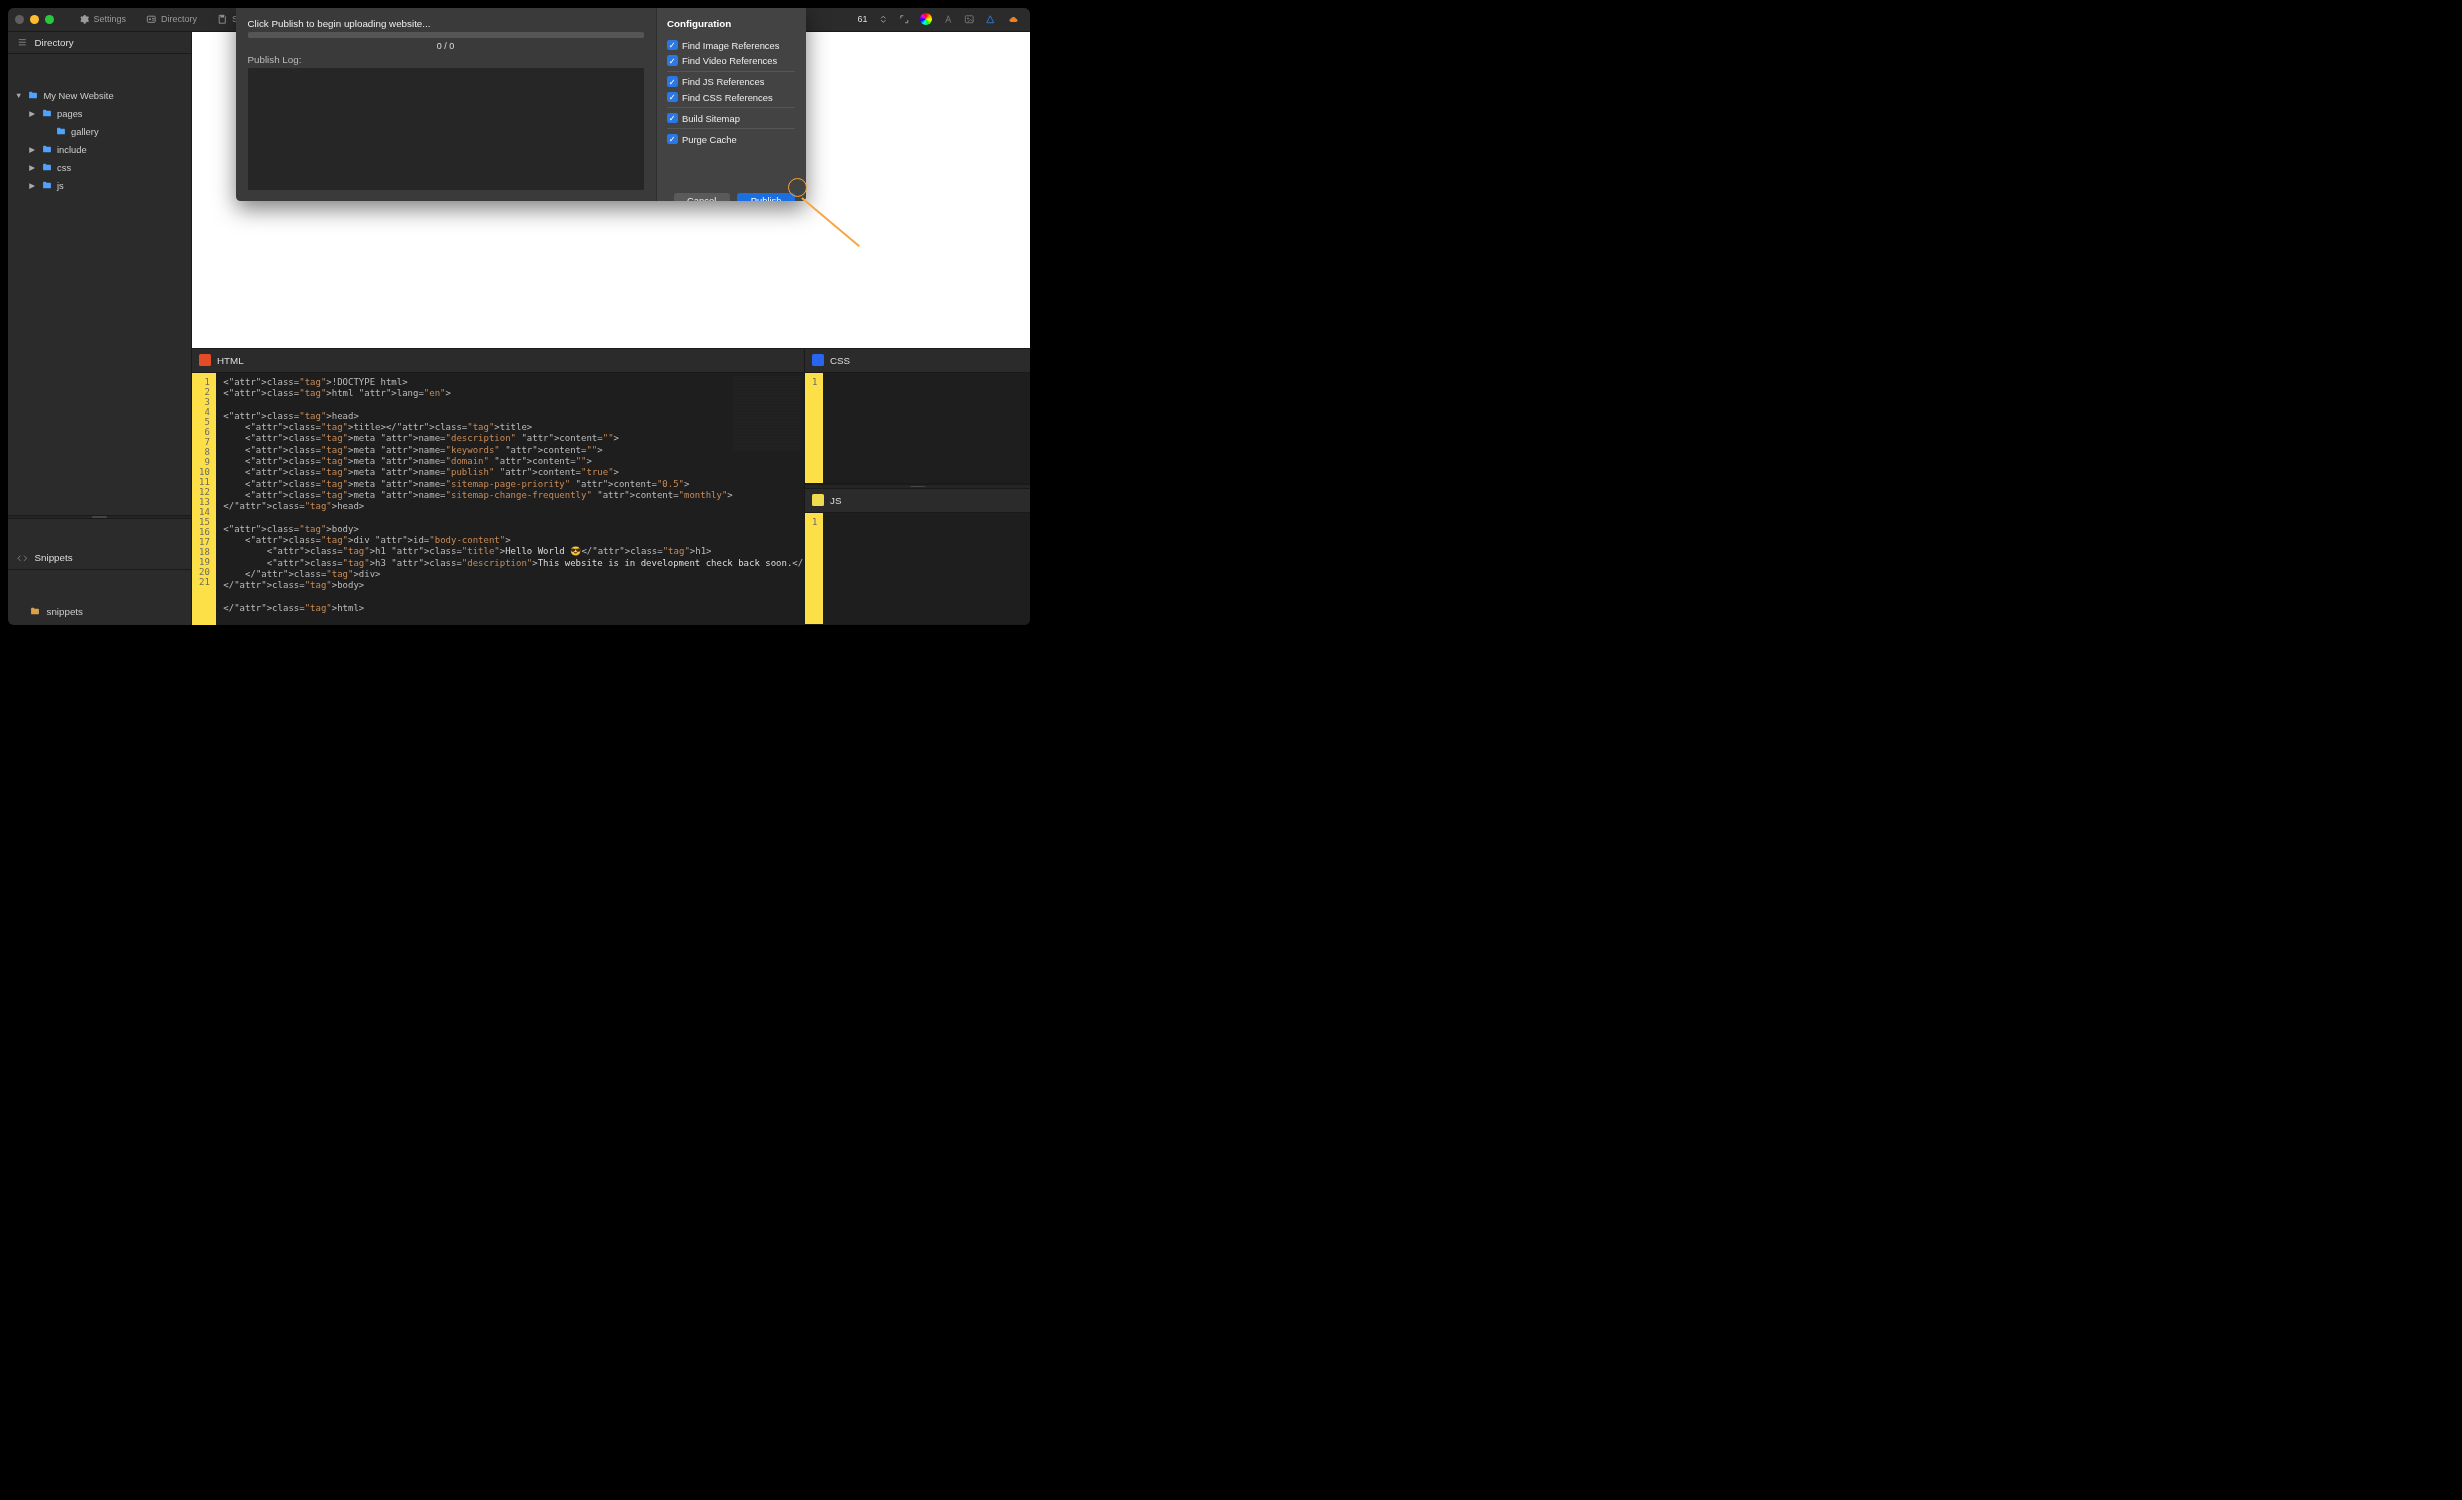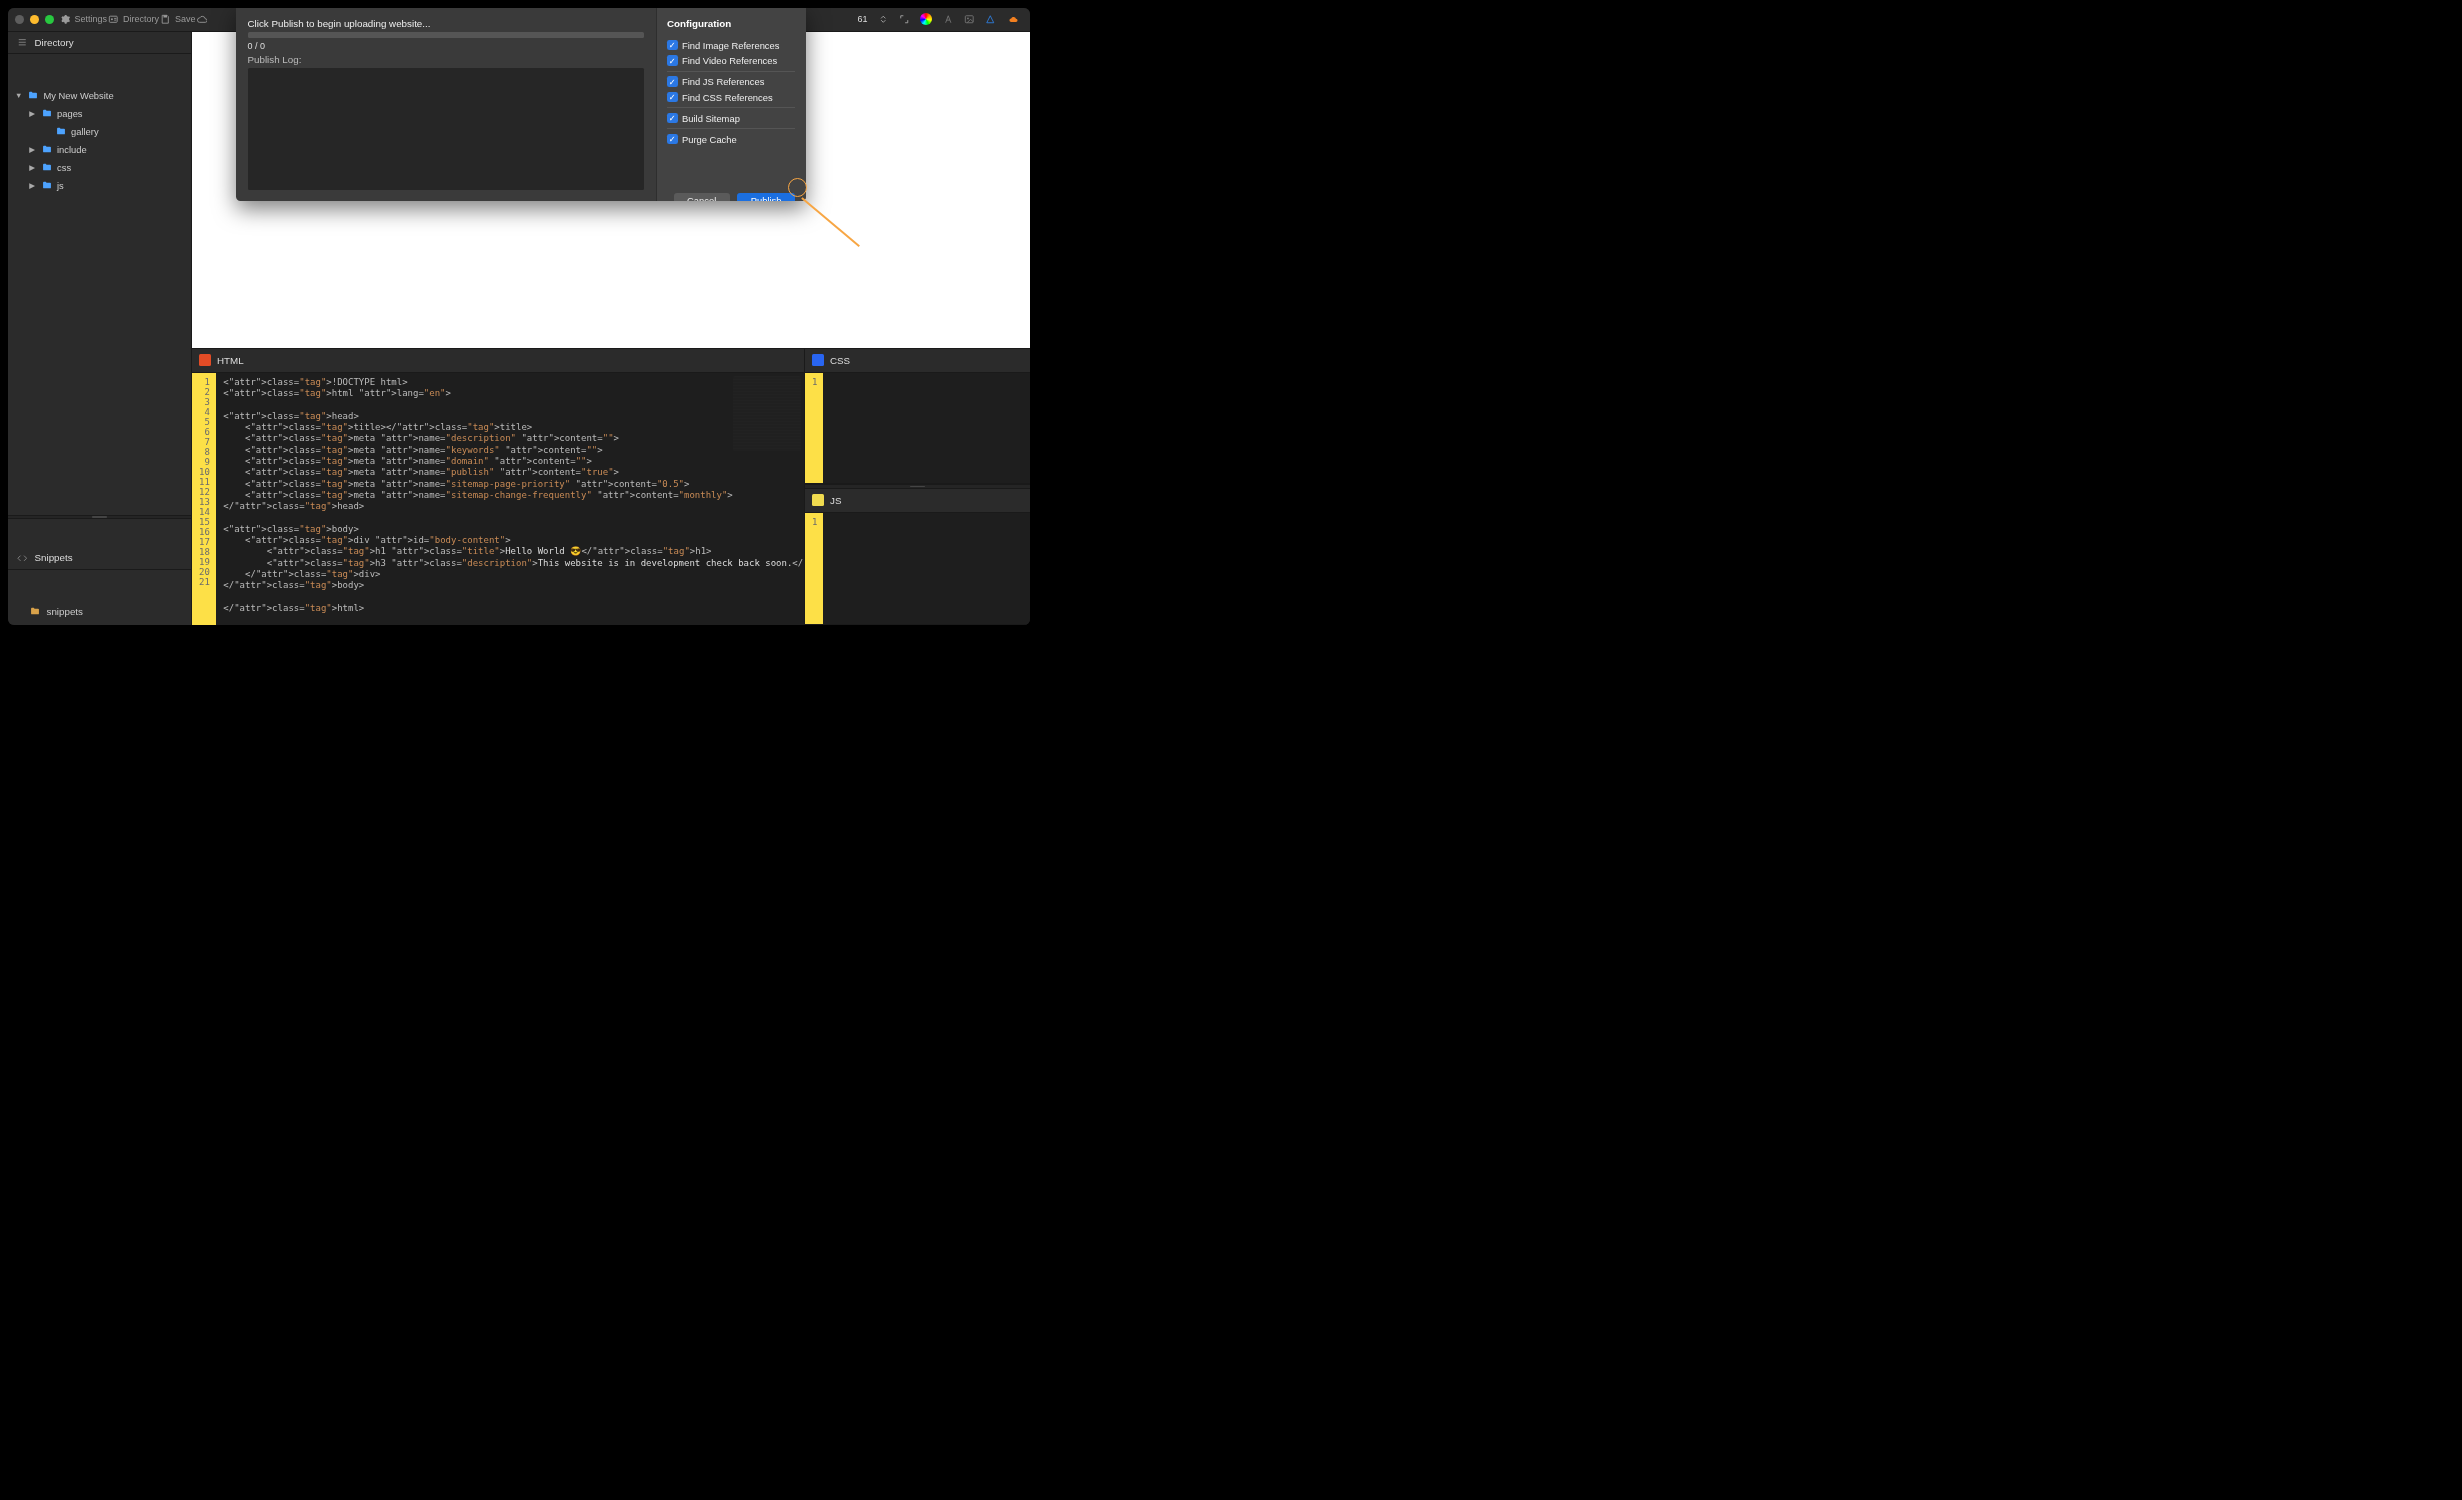"Settings" .toolbar { gap: 1px -> 20px }
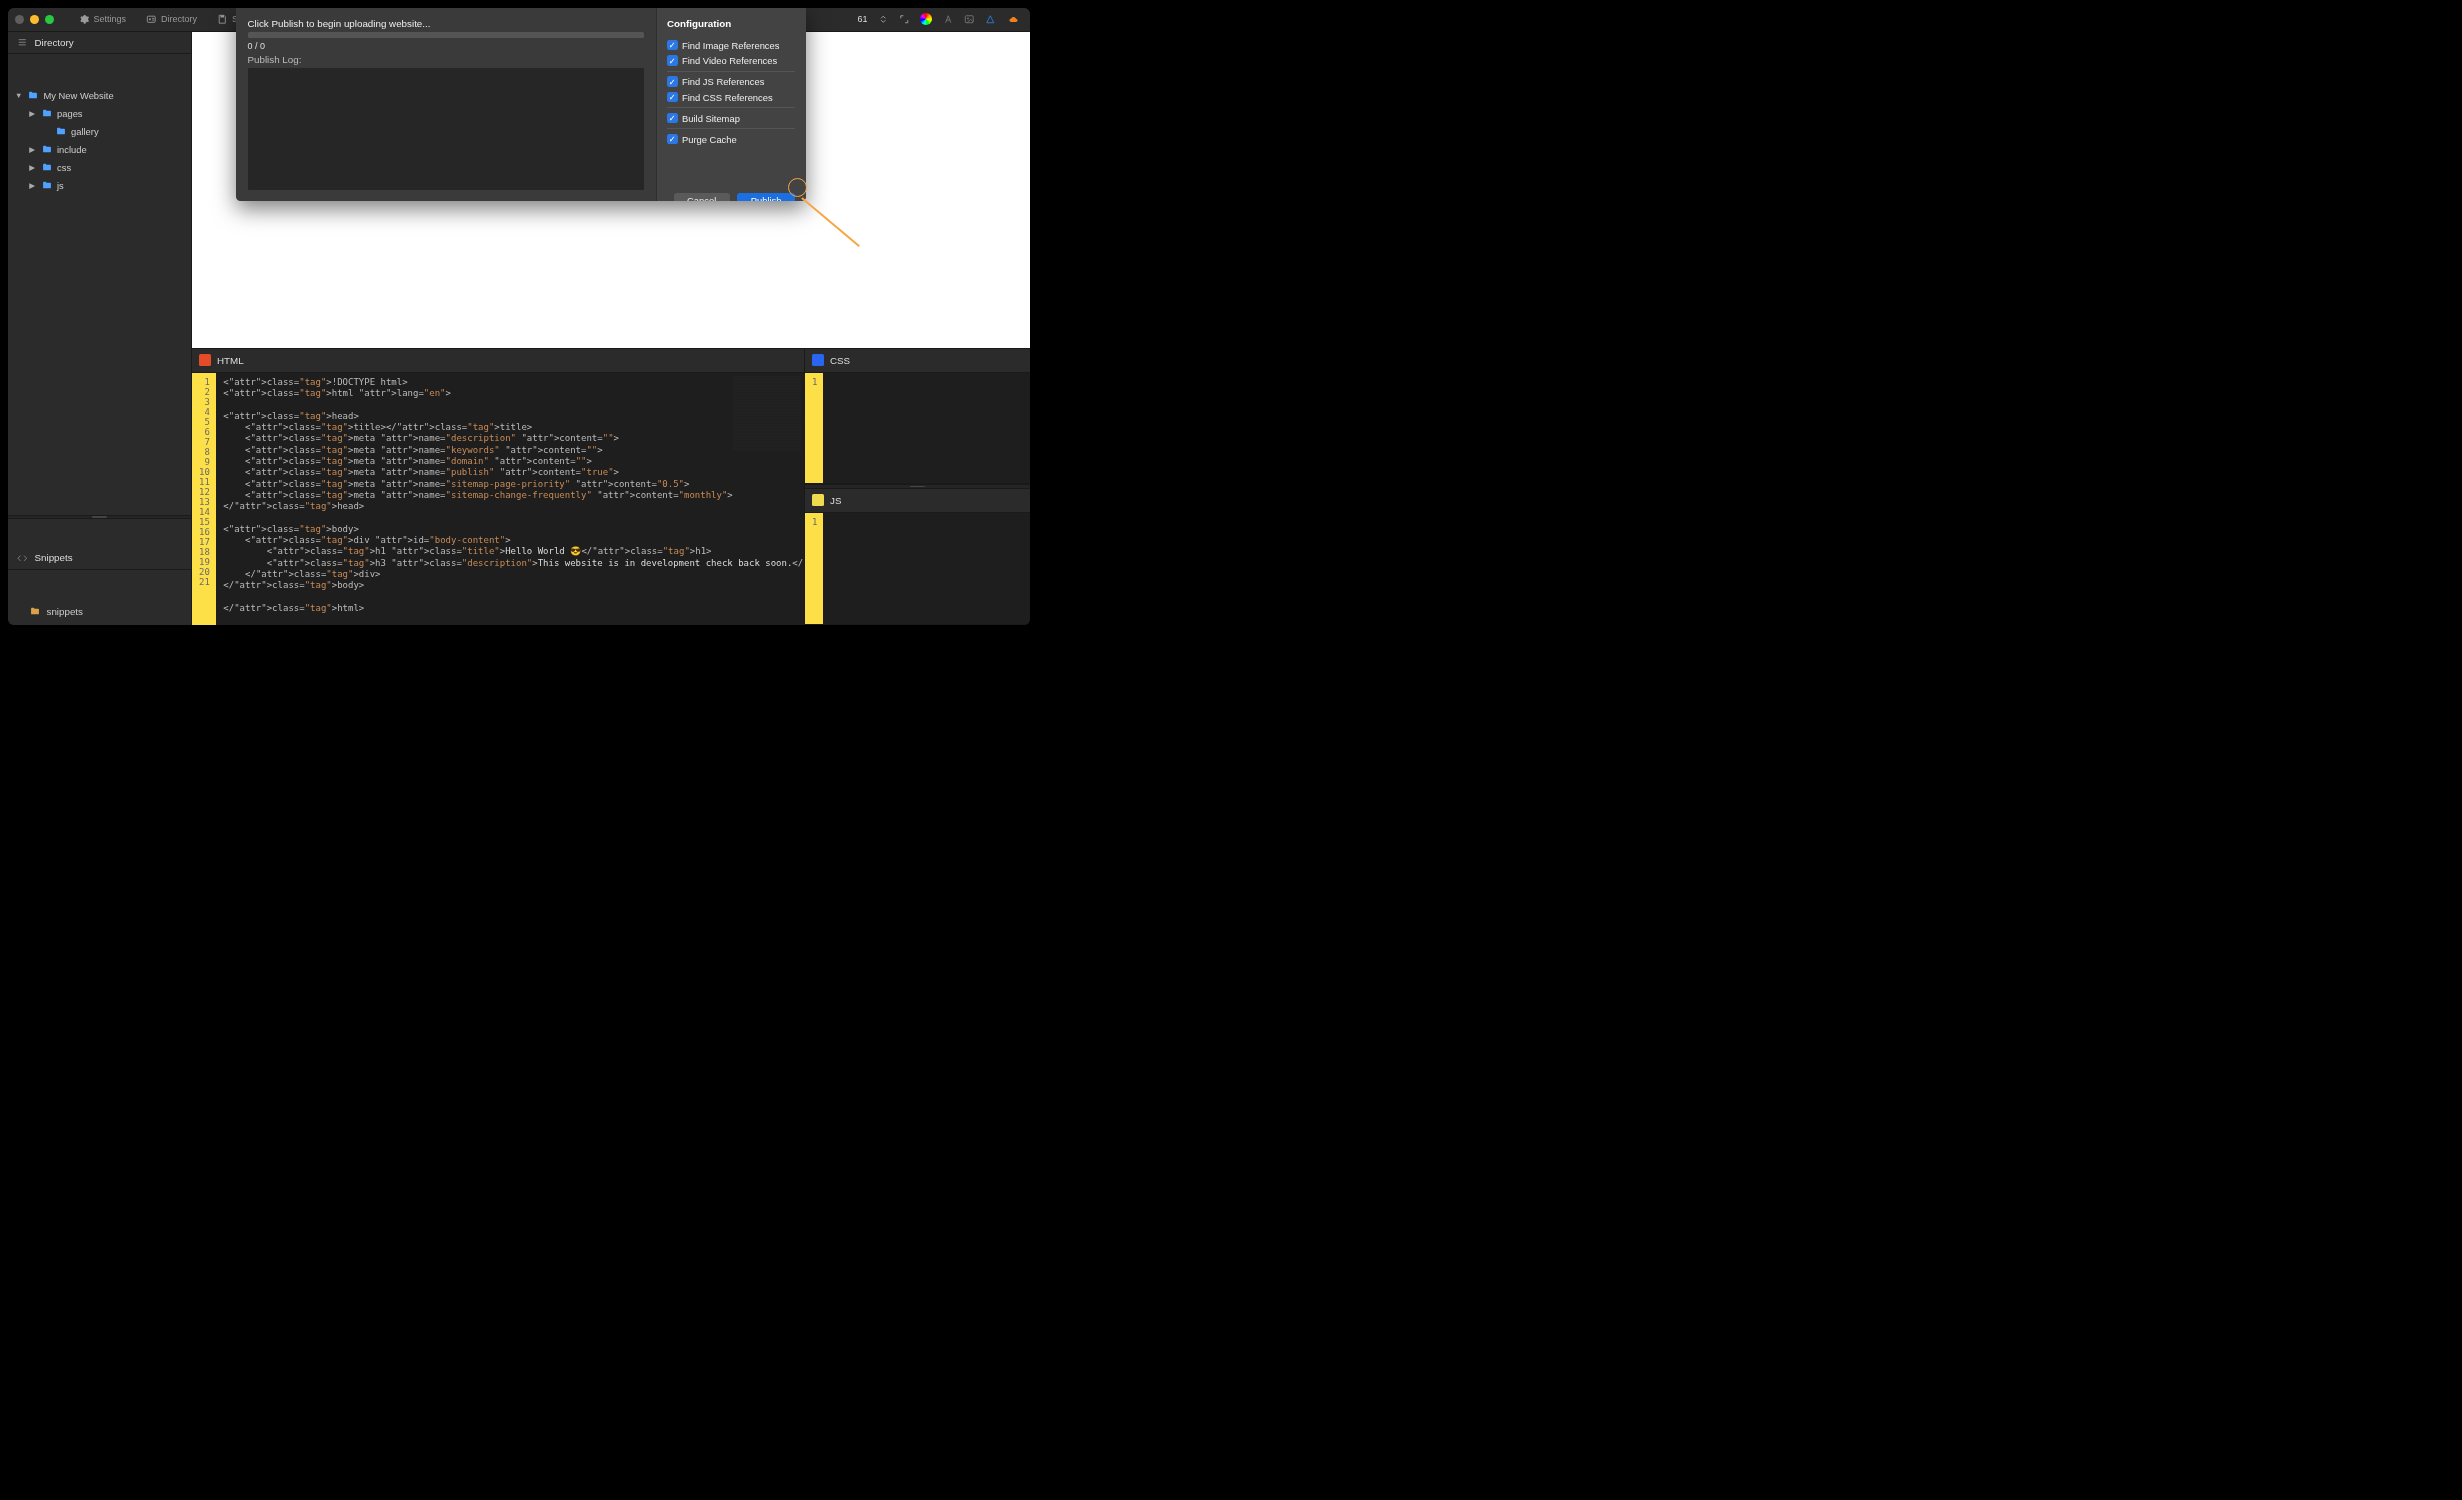"0 / 0" .progress-count { text-align: left -> center }
